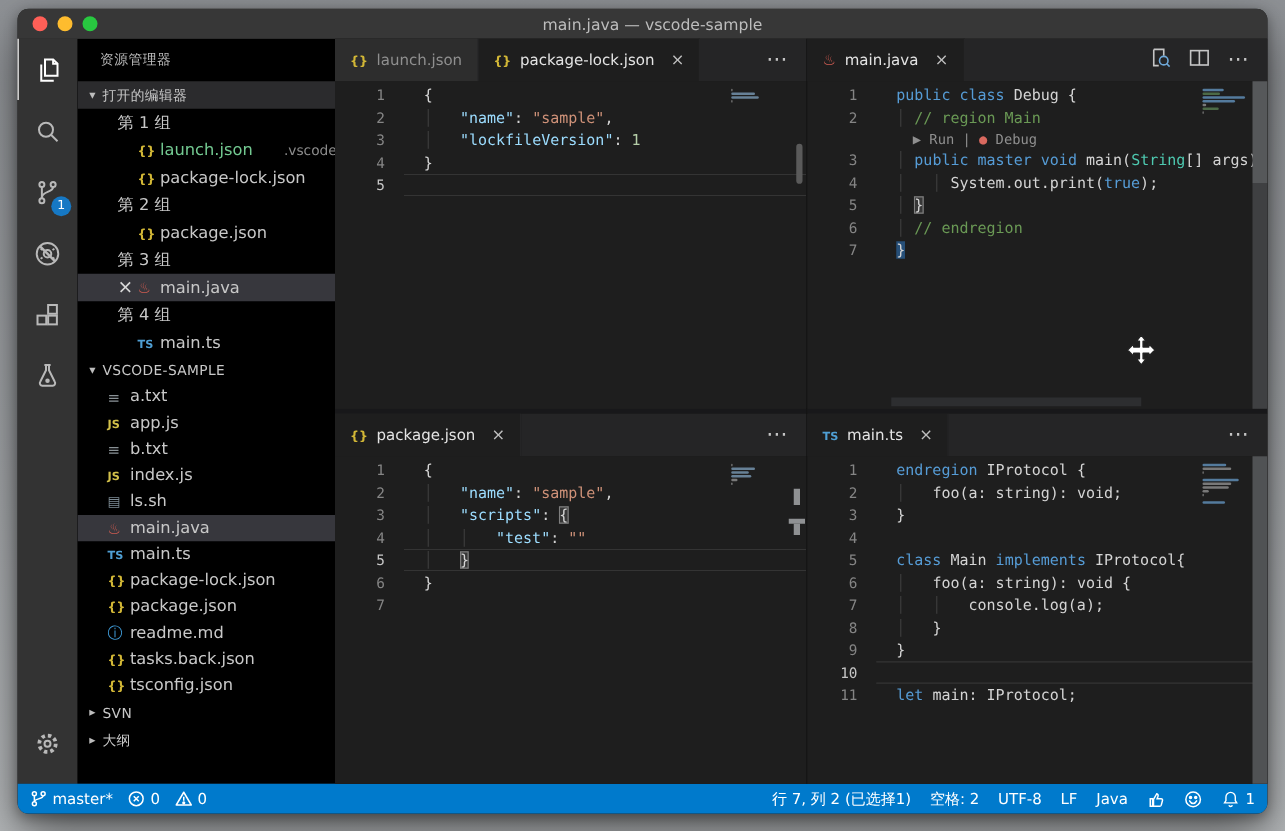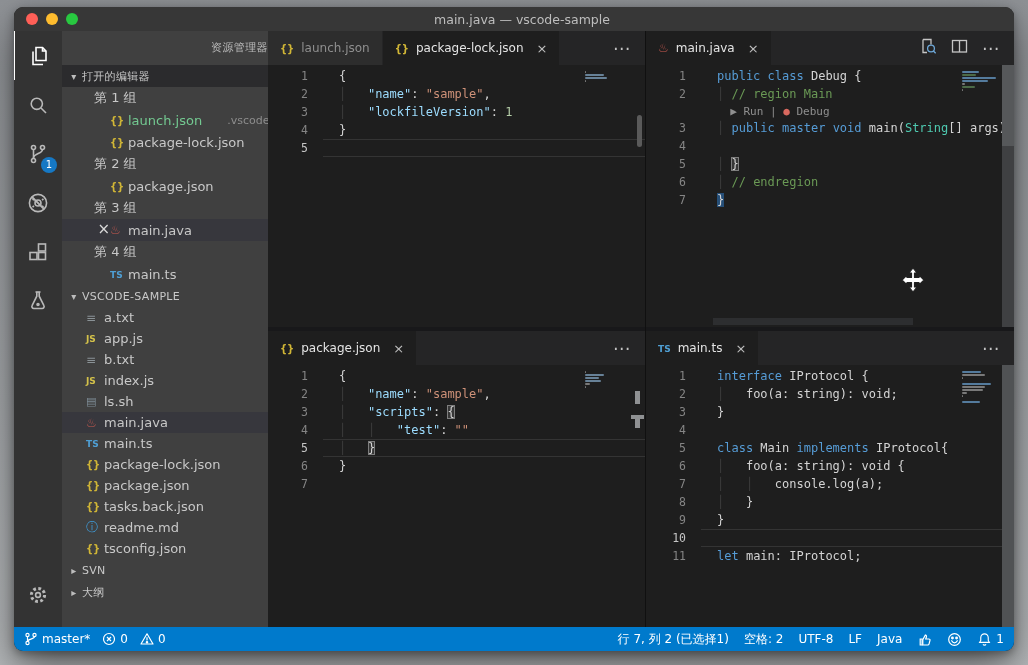"资源管理器" .sidebar { background: #404040 -> #000000; text-align: right -> none }
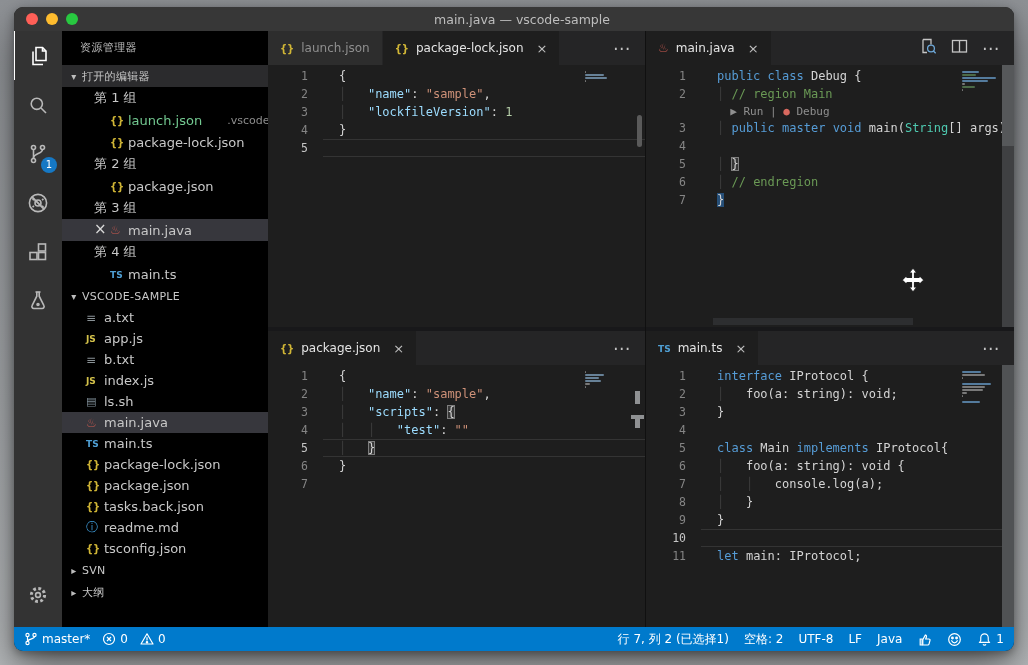"│ │ System.out.print(true);" span.ct { html: none -> <span><span>│ │ </span><span>System.out.print(</span><span>true</span><span>);</span></span> }
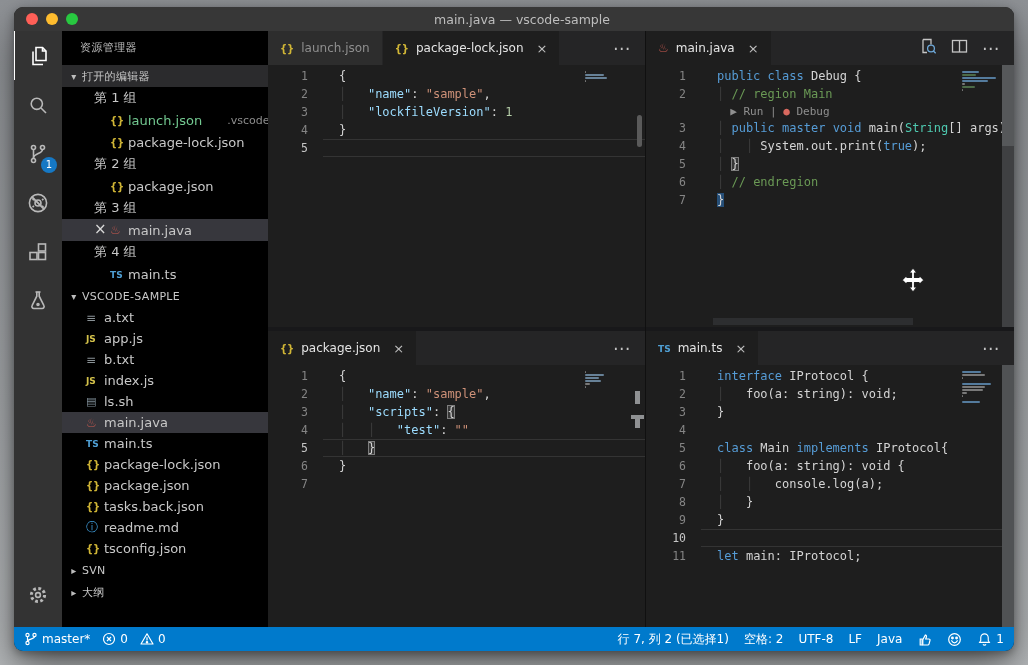"interface" span.tk-kw { text: interface -> endregion }
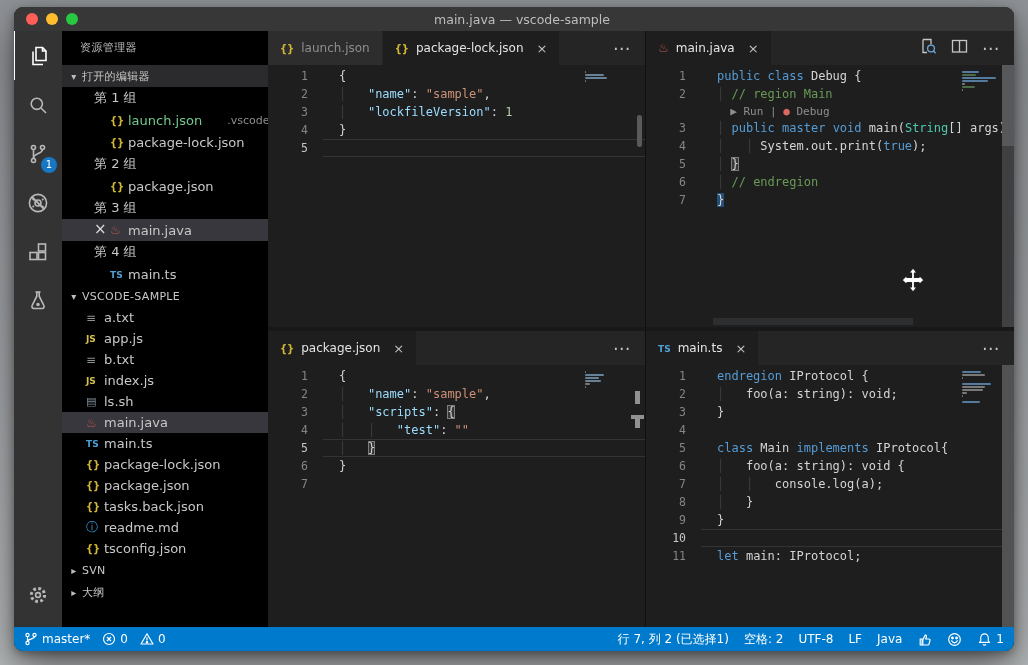"tasks.back.json" div.tree-row { order: before "readme.md" -> after "readme.md" }
